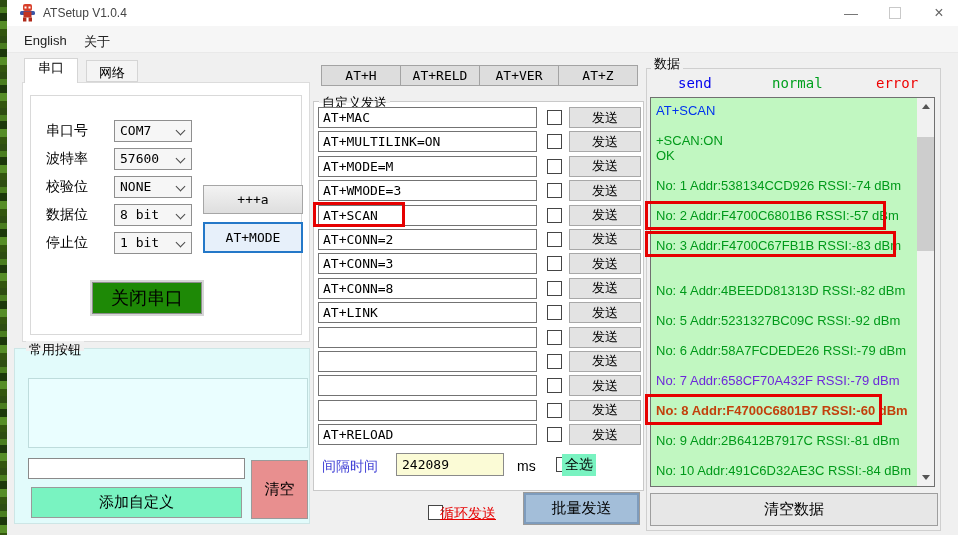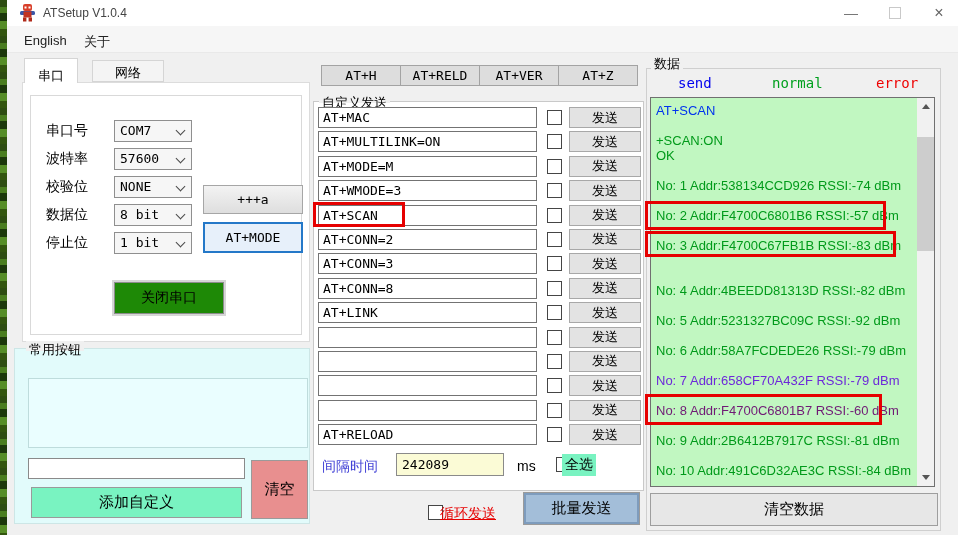"串口" .tab-serial { padding-top: 8px -> 0 }
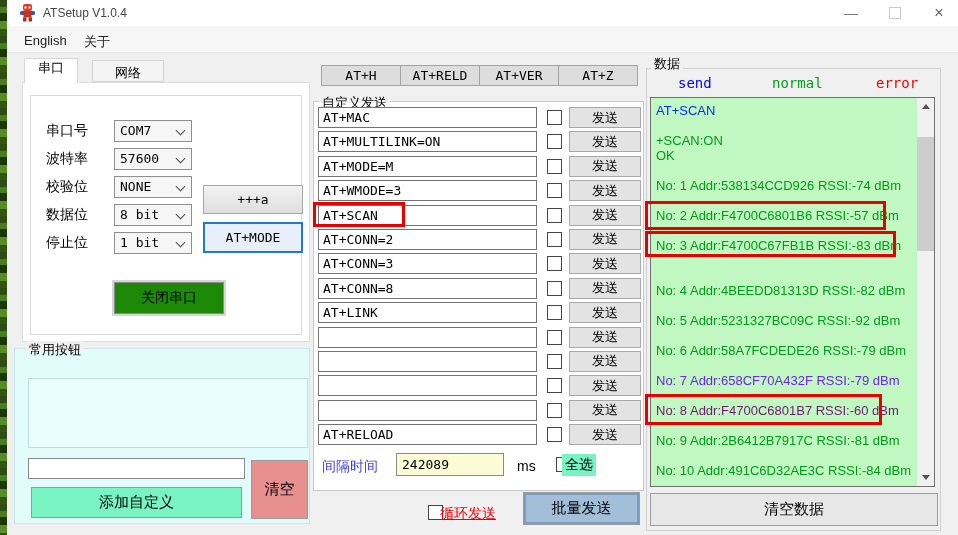"网络" .tab-network { left: 92px -> 86px; width: 72px -> 52px }
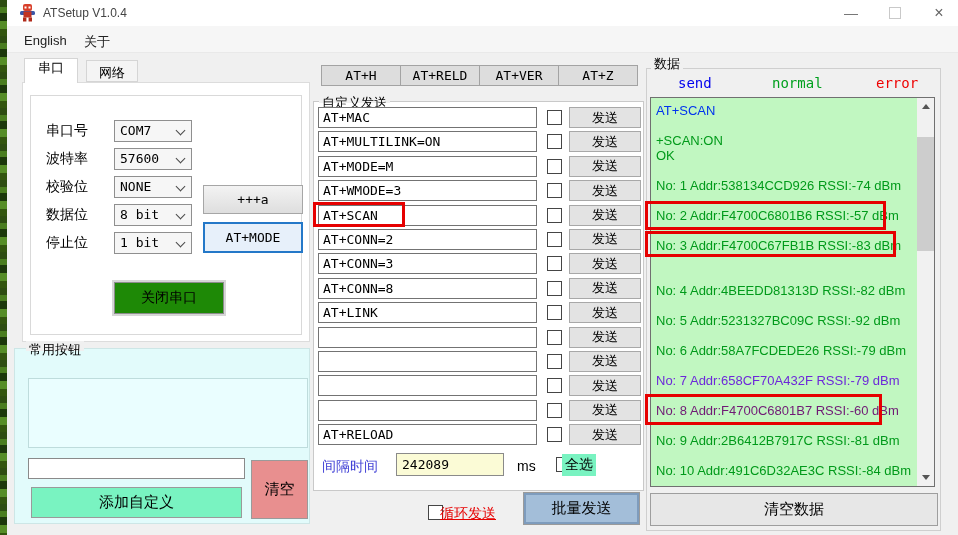"关闭串口" .closeport-btn { font-size: 14px -> 18px; left: 114px -> 92px }
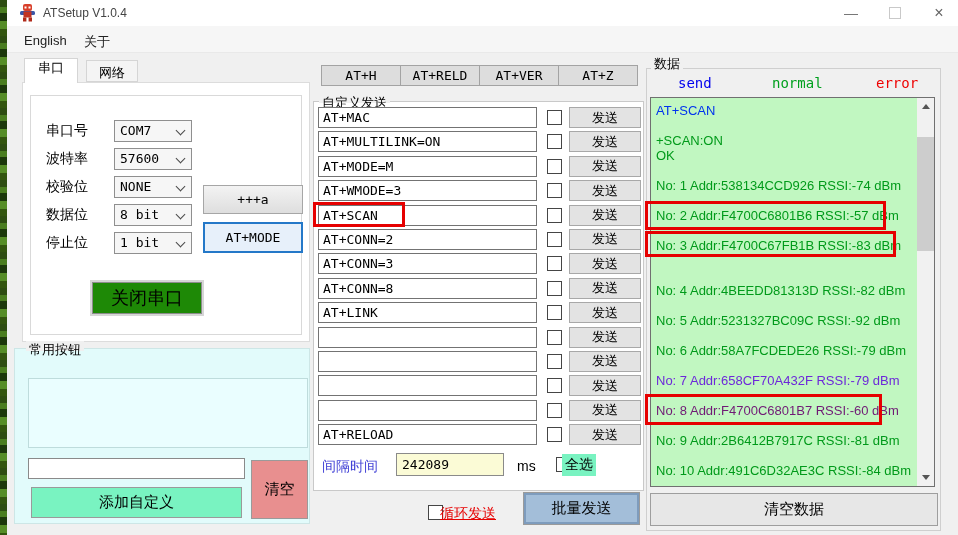"No: 8 Addr:F4700C6801B7 RSSI:-60 dBm" div.dline { color: #701a75 -> #c2410c; font-weight: none -> bold }
